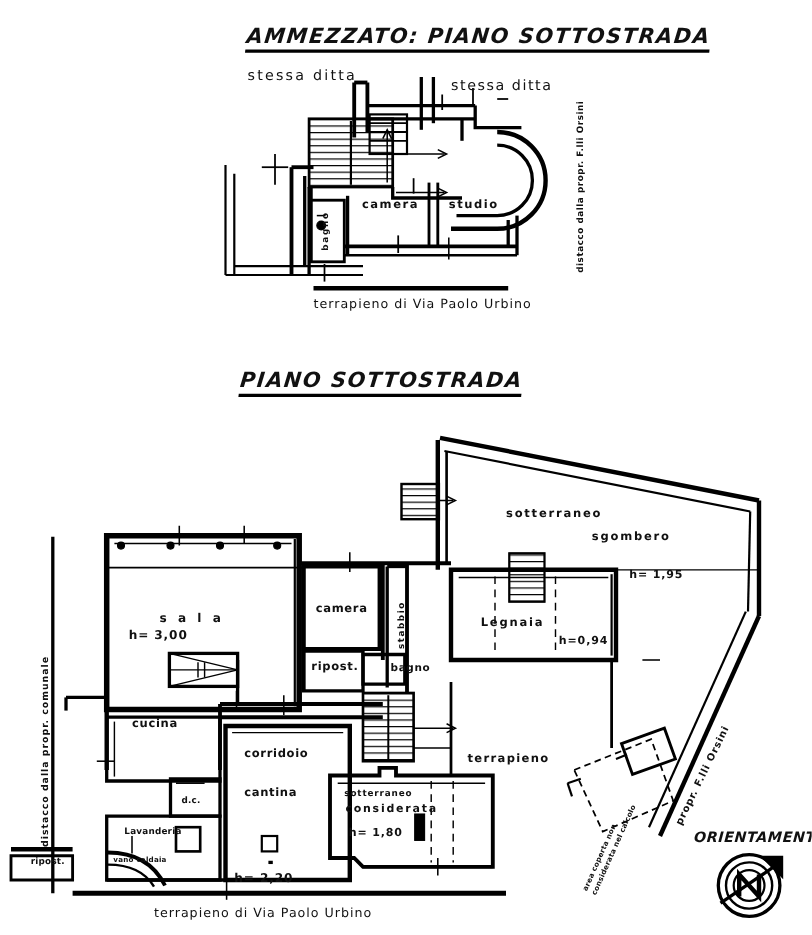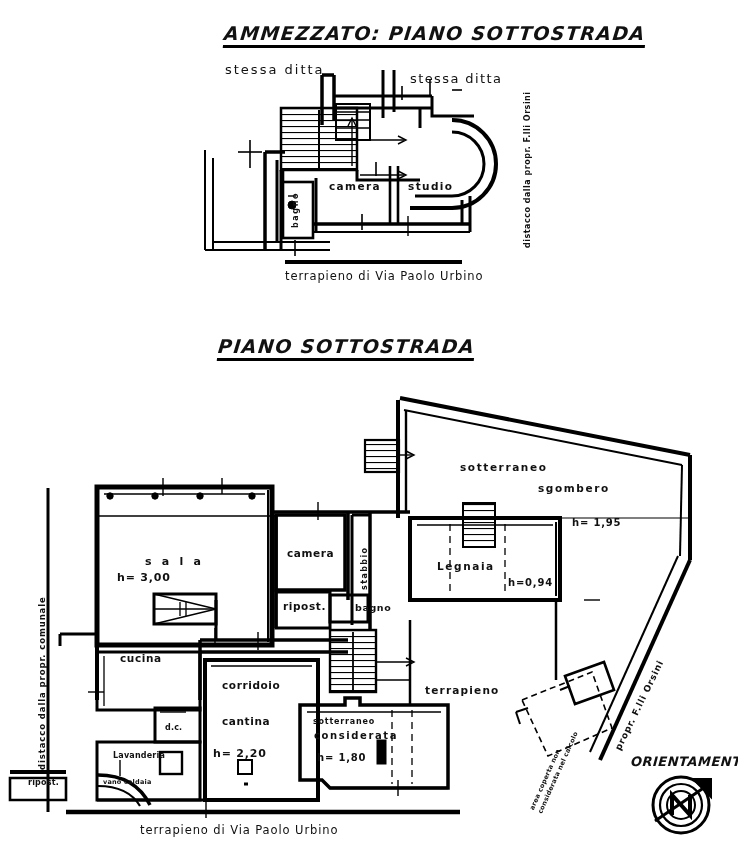"h= 2,20" div.lbl { top: 748px -> 793px }
